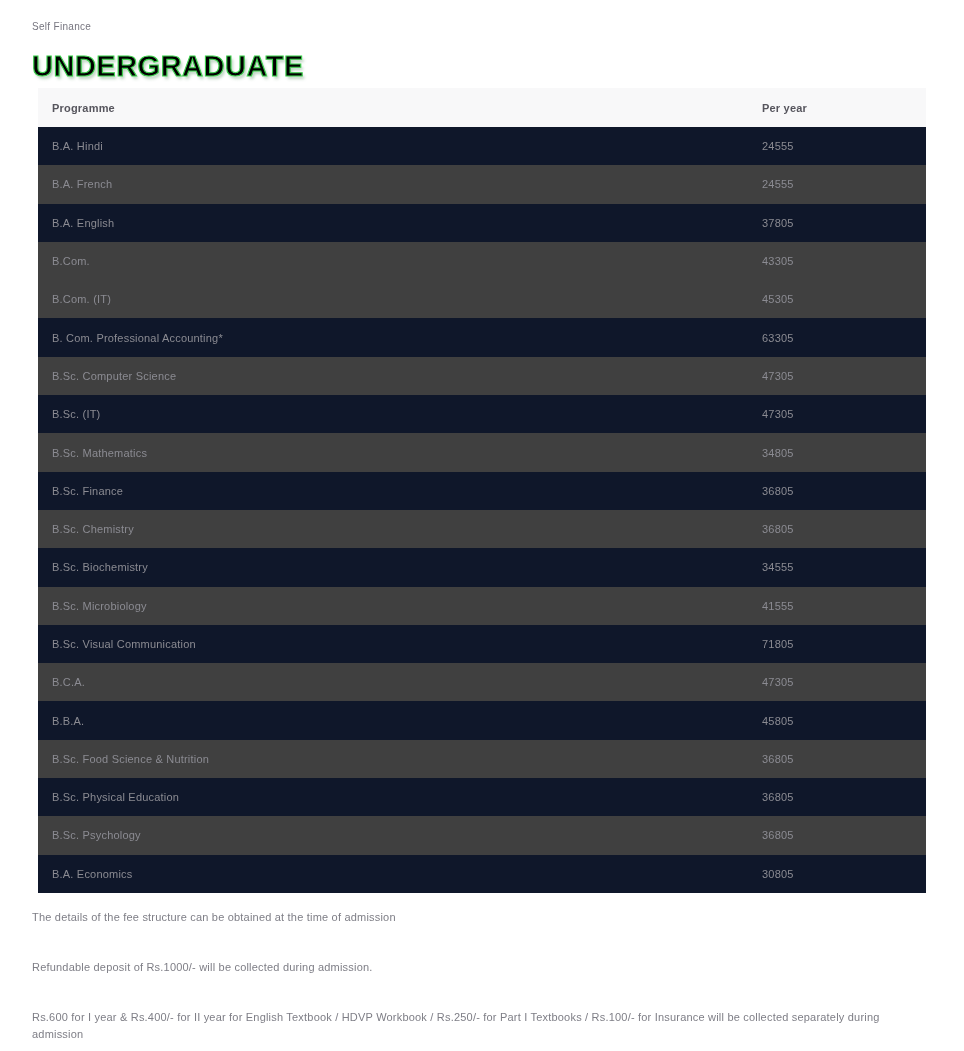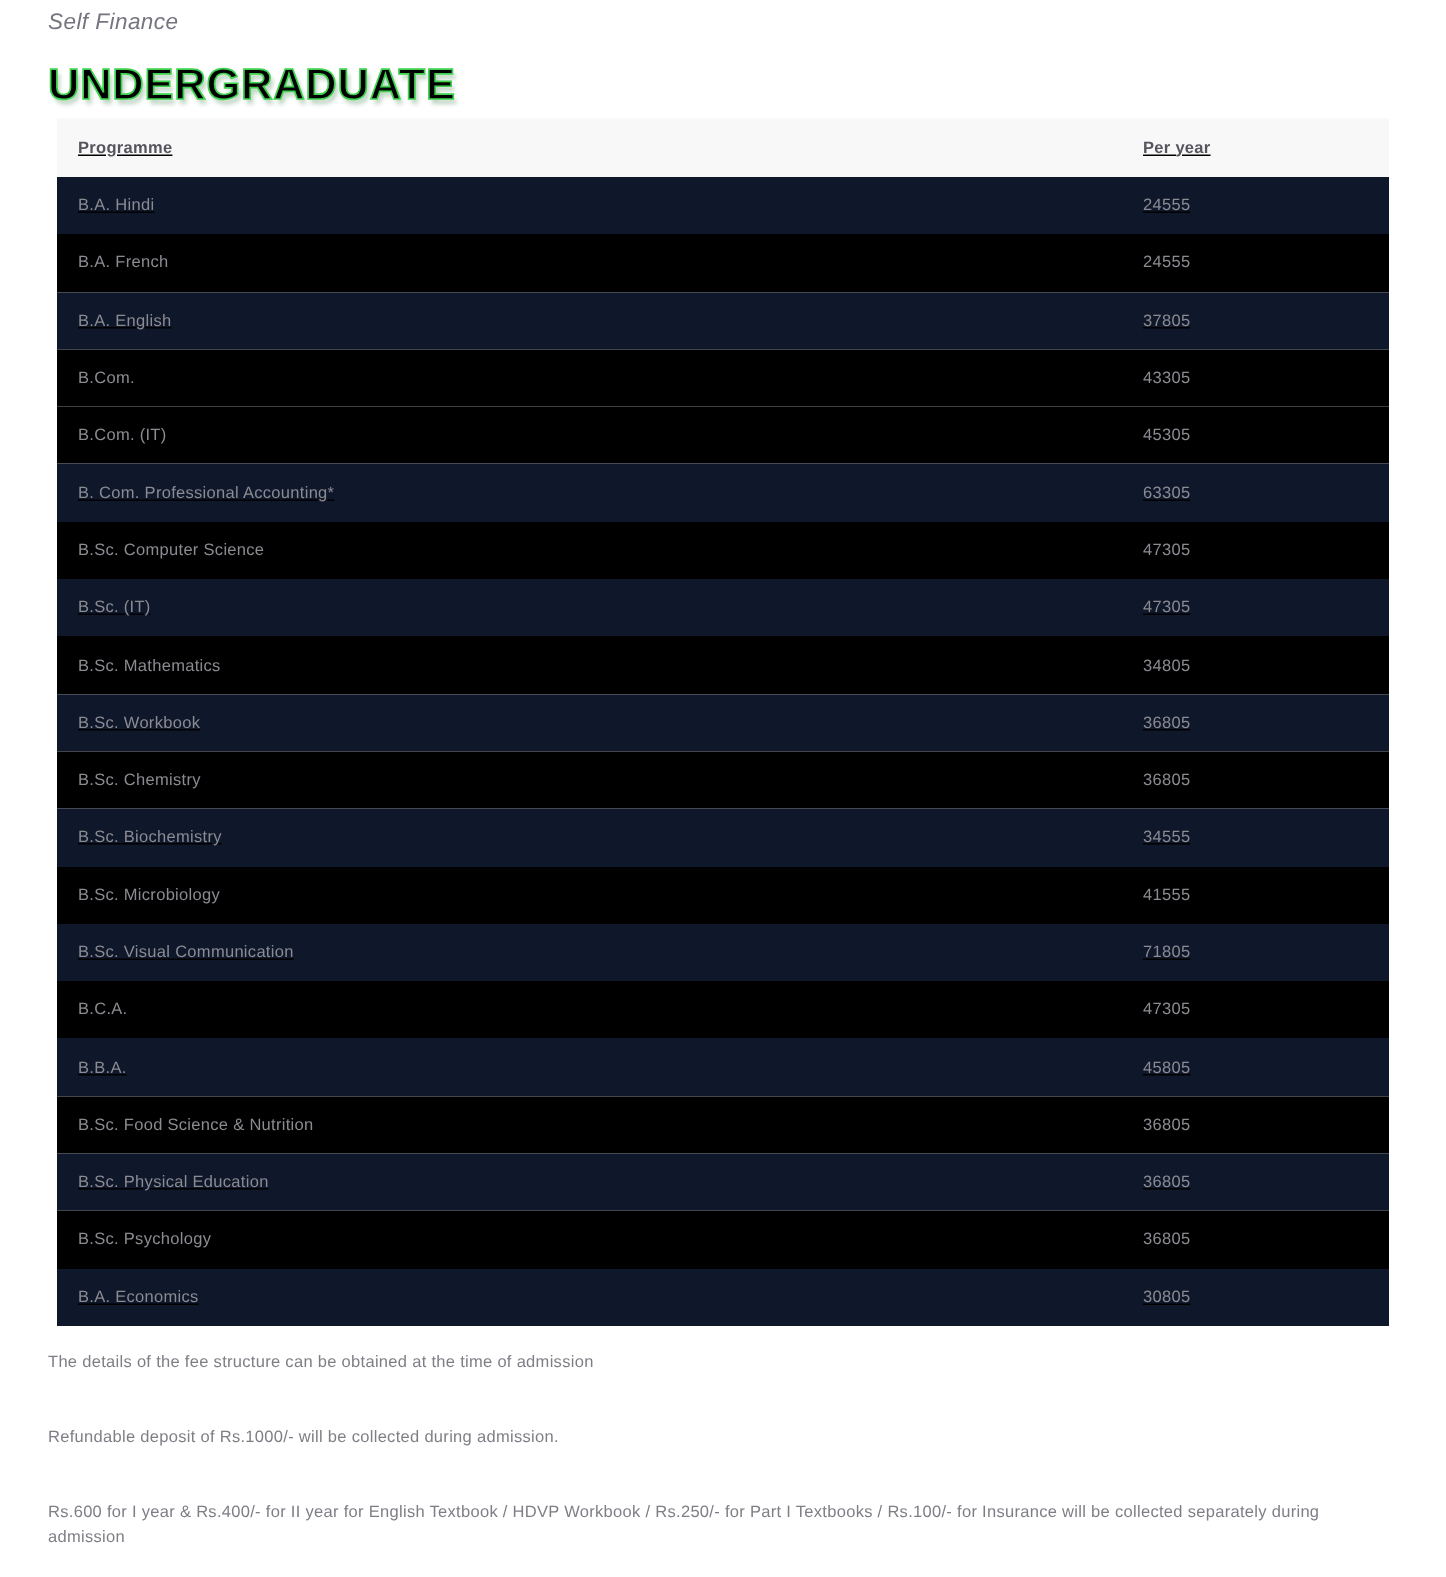"Self Finance" .eyebrow { font-size: 15px -> 10px; font-style: italic -> none; margin-top: 1px -> 16px }
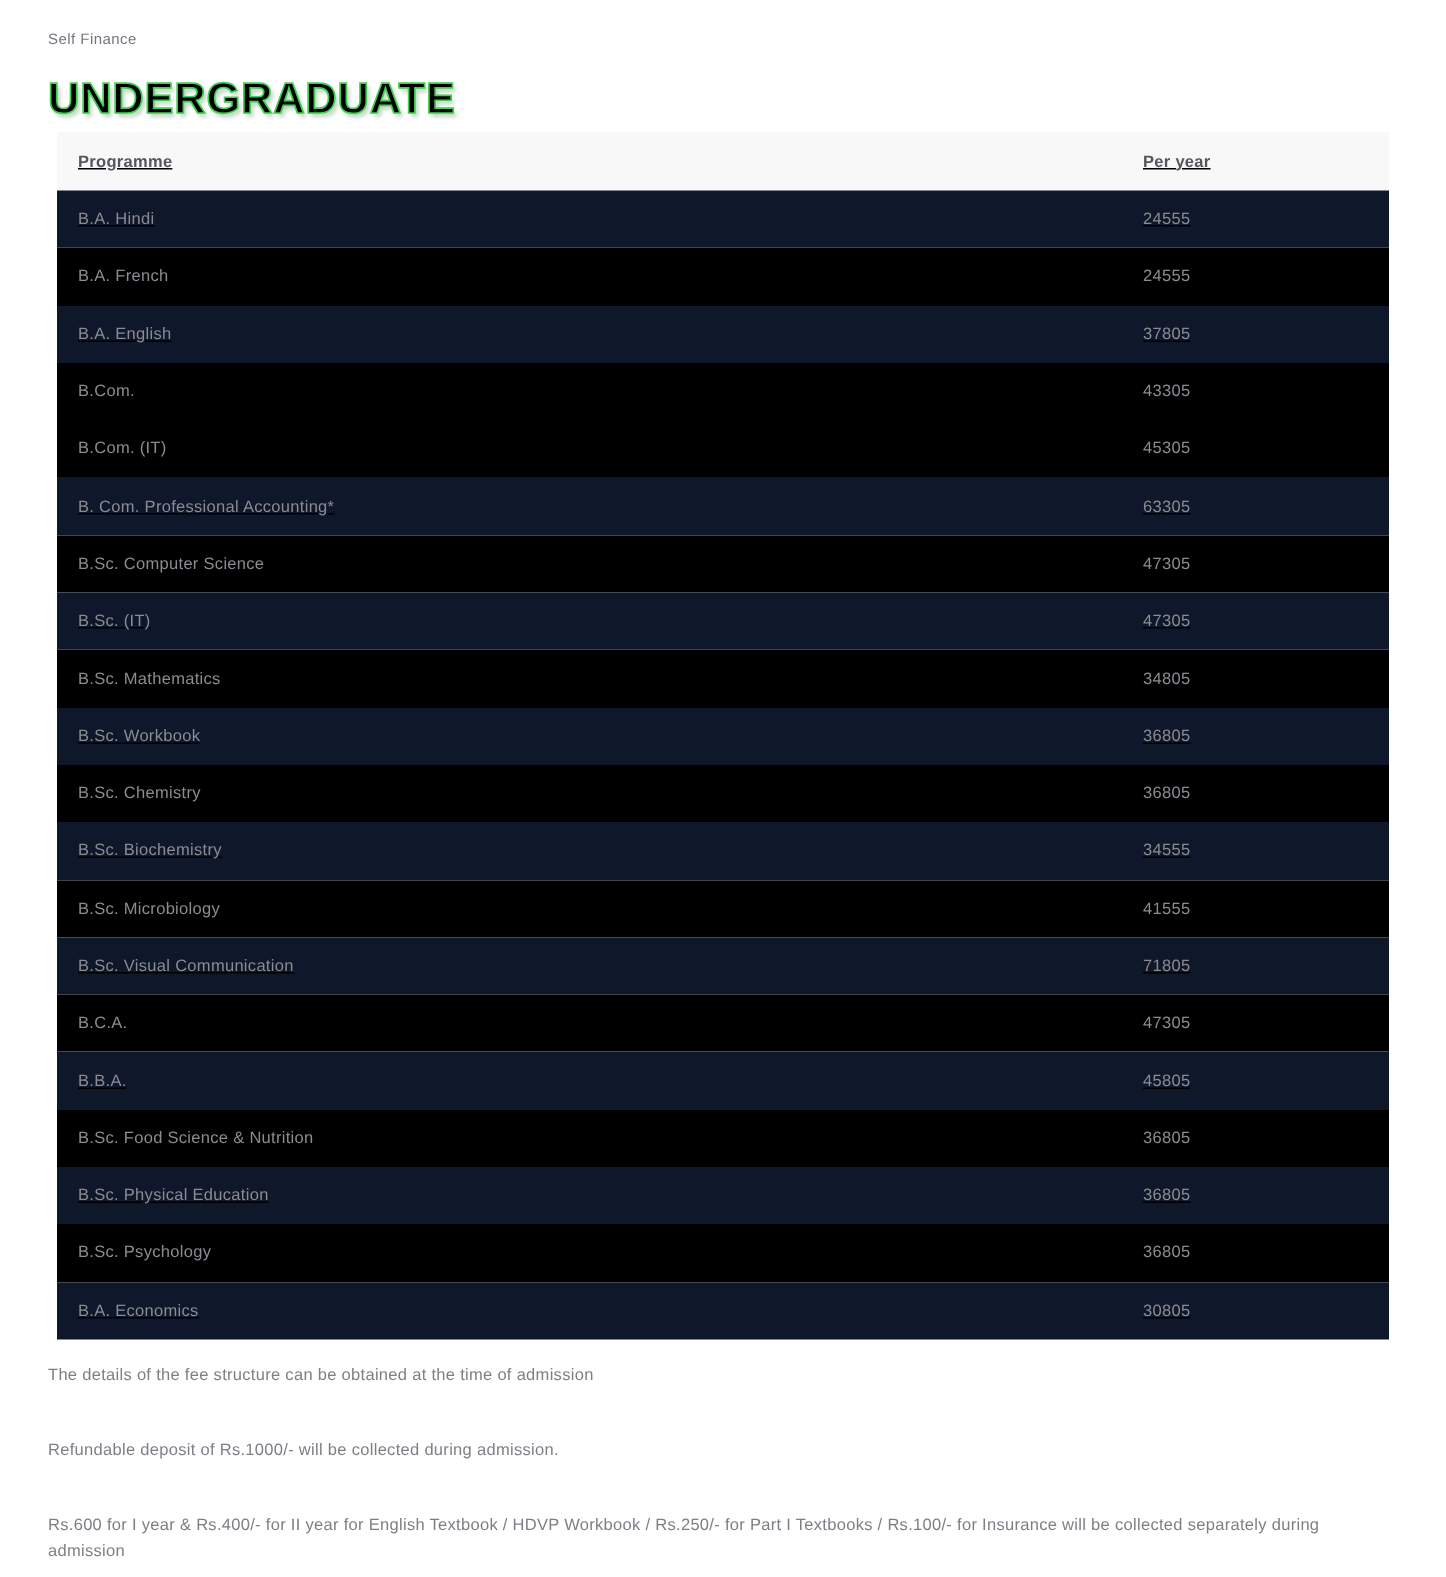"Programme" table.fees { text-decoration: underline -> none }
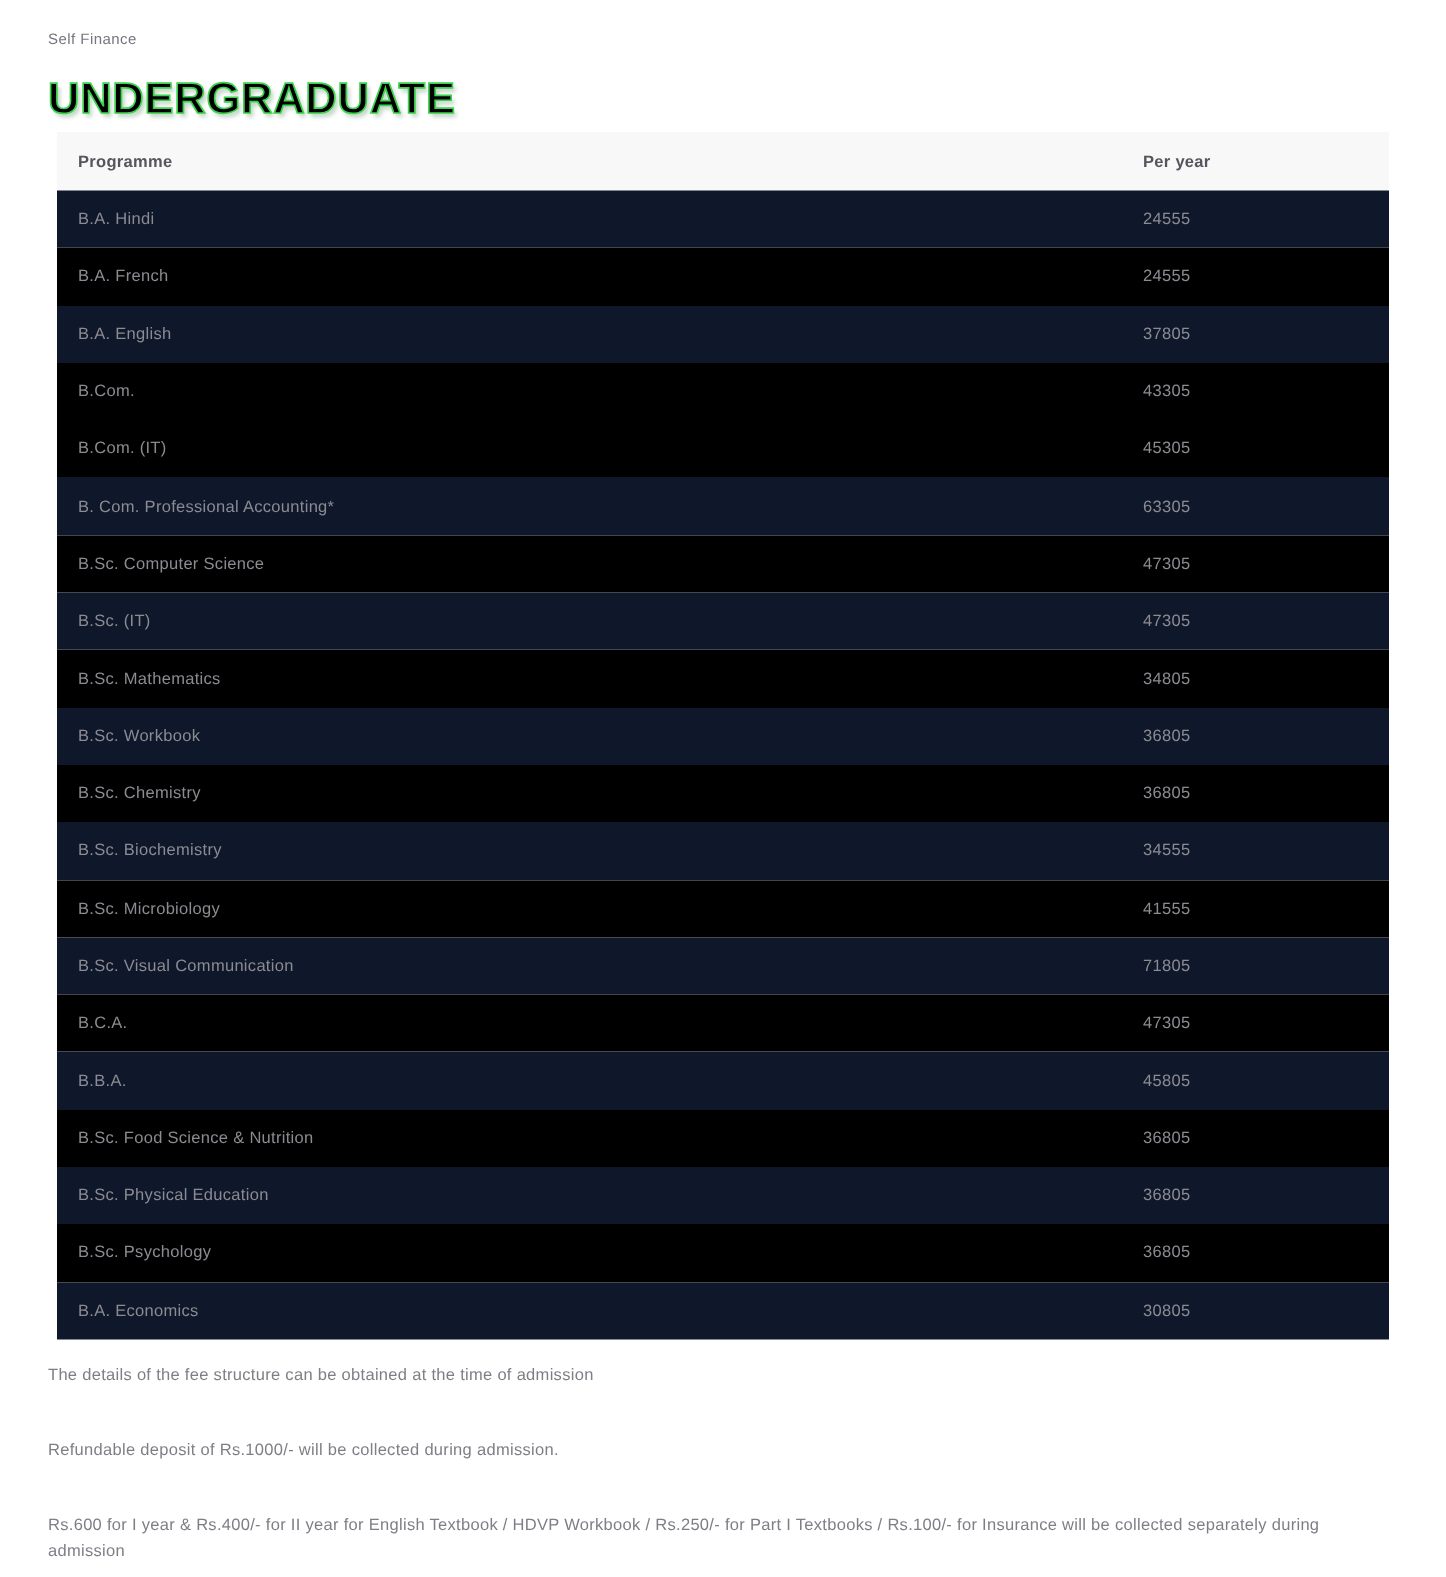"B.A. French" table.fees td { background: #000000 -> #404040 }
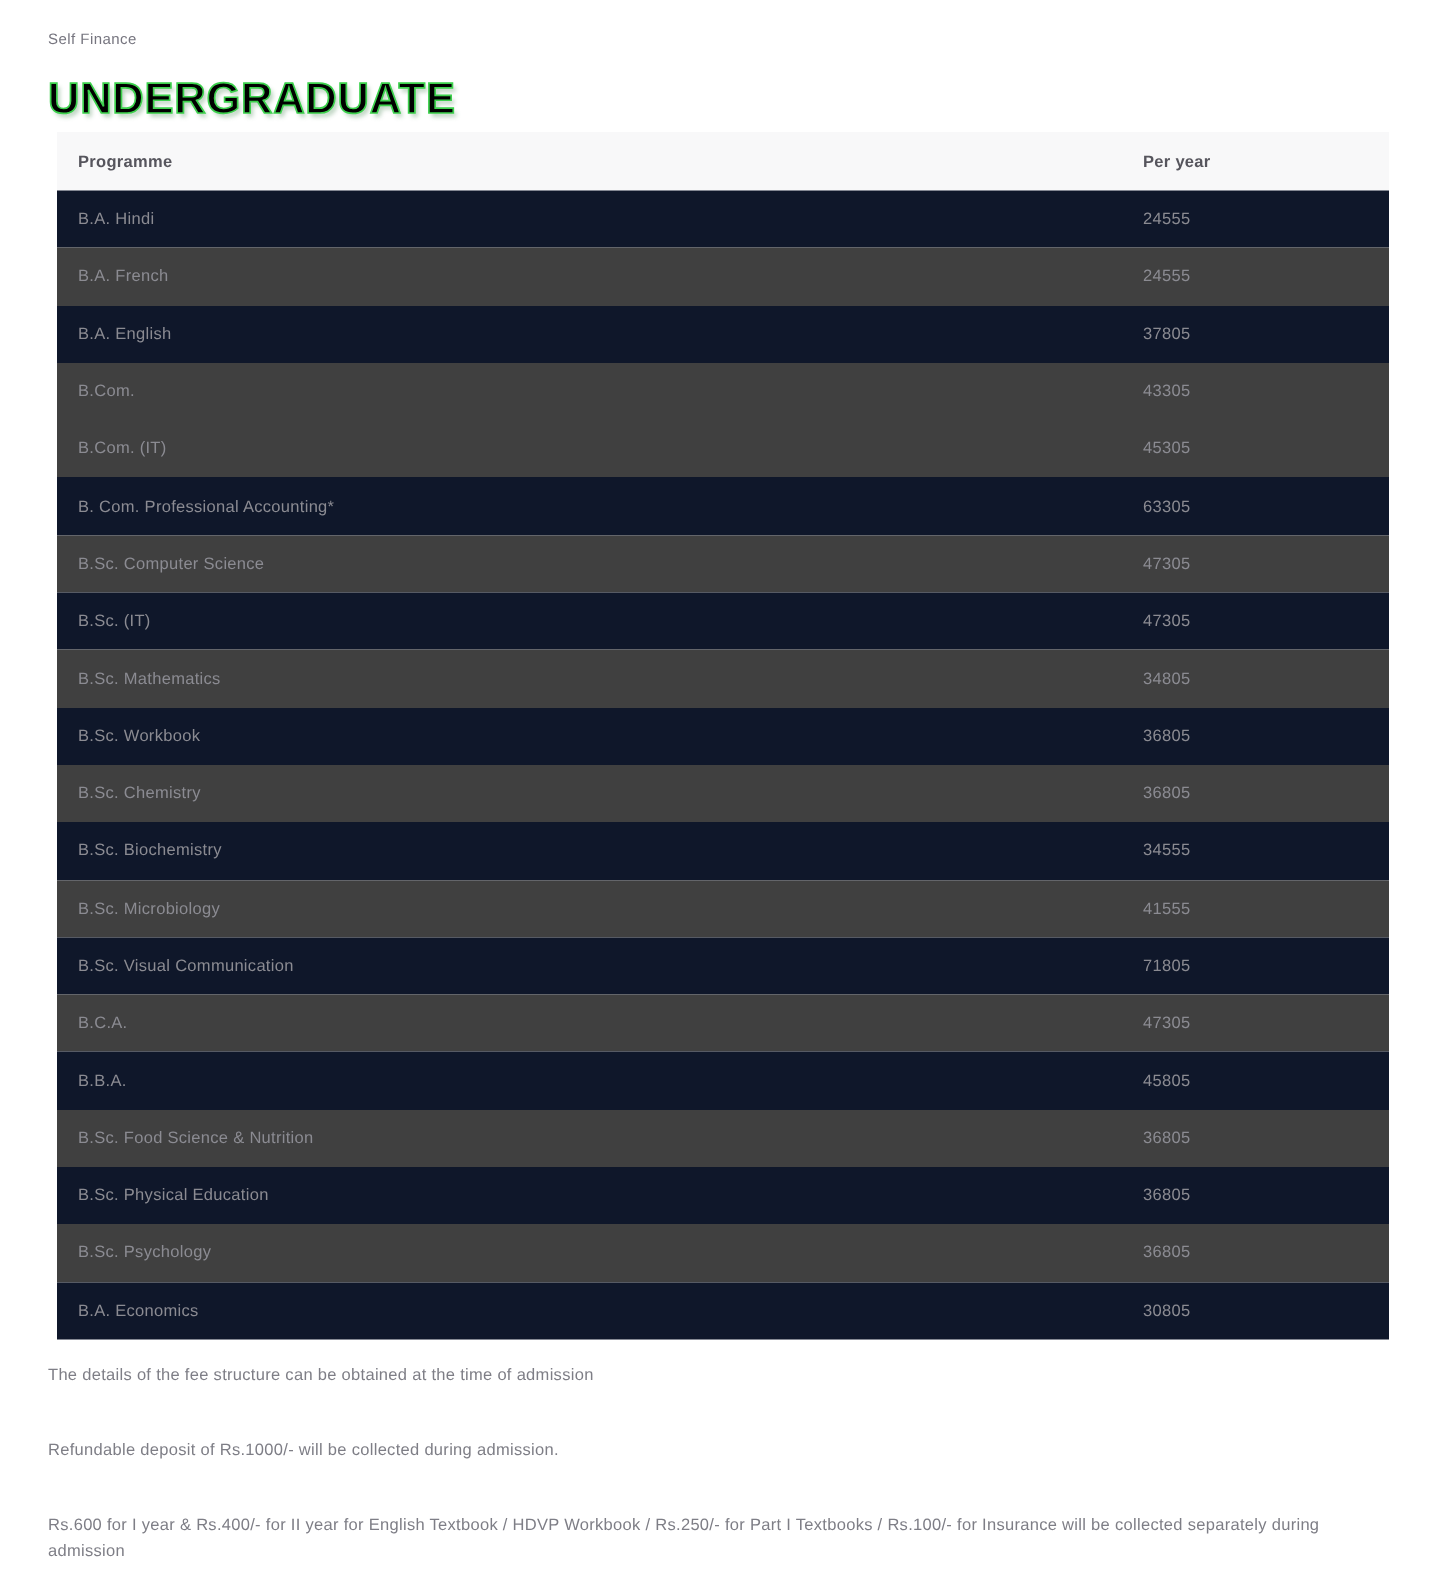"B.Sc. Workbook" td { text: Workbook -> Finance }
